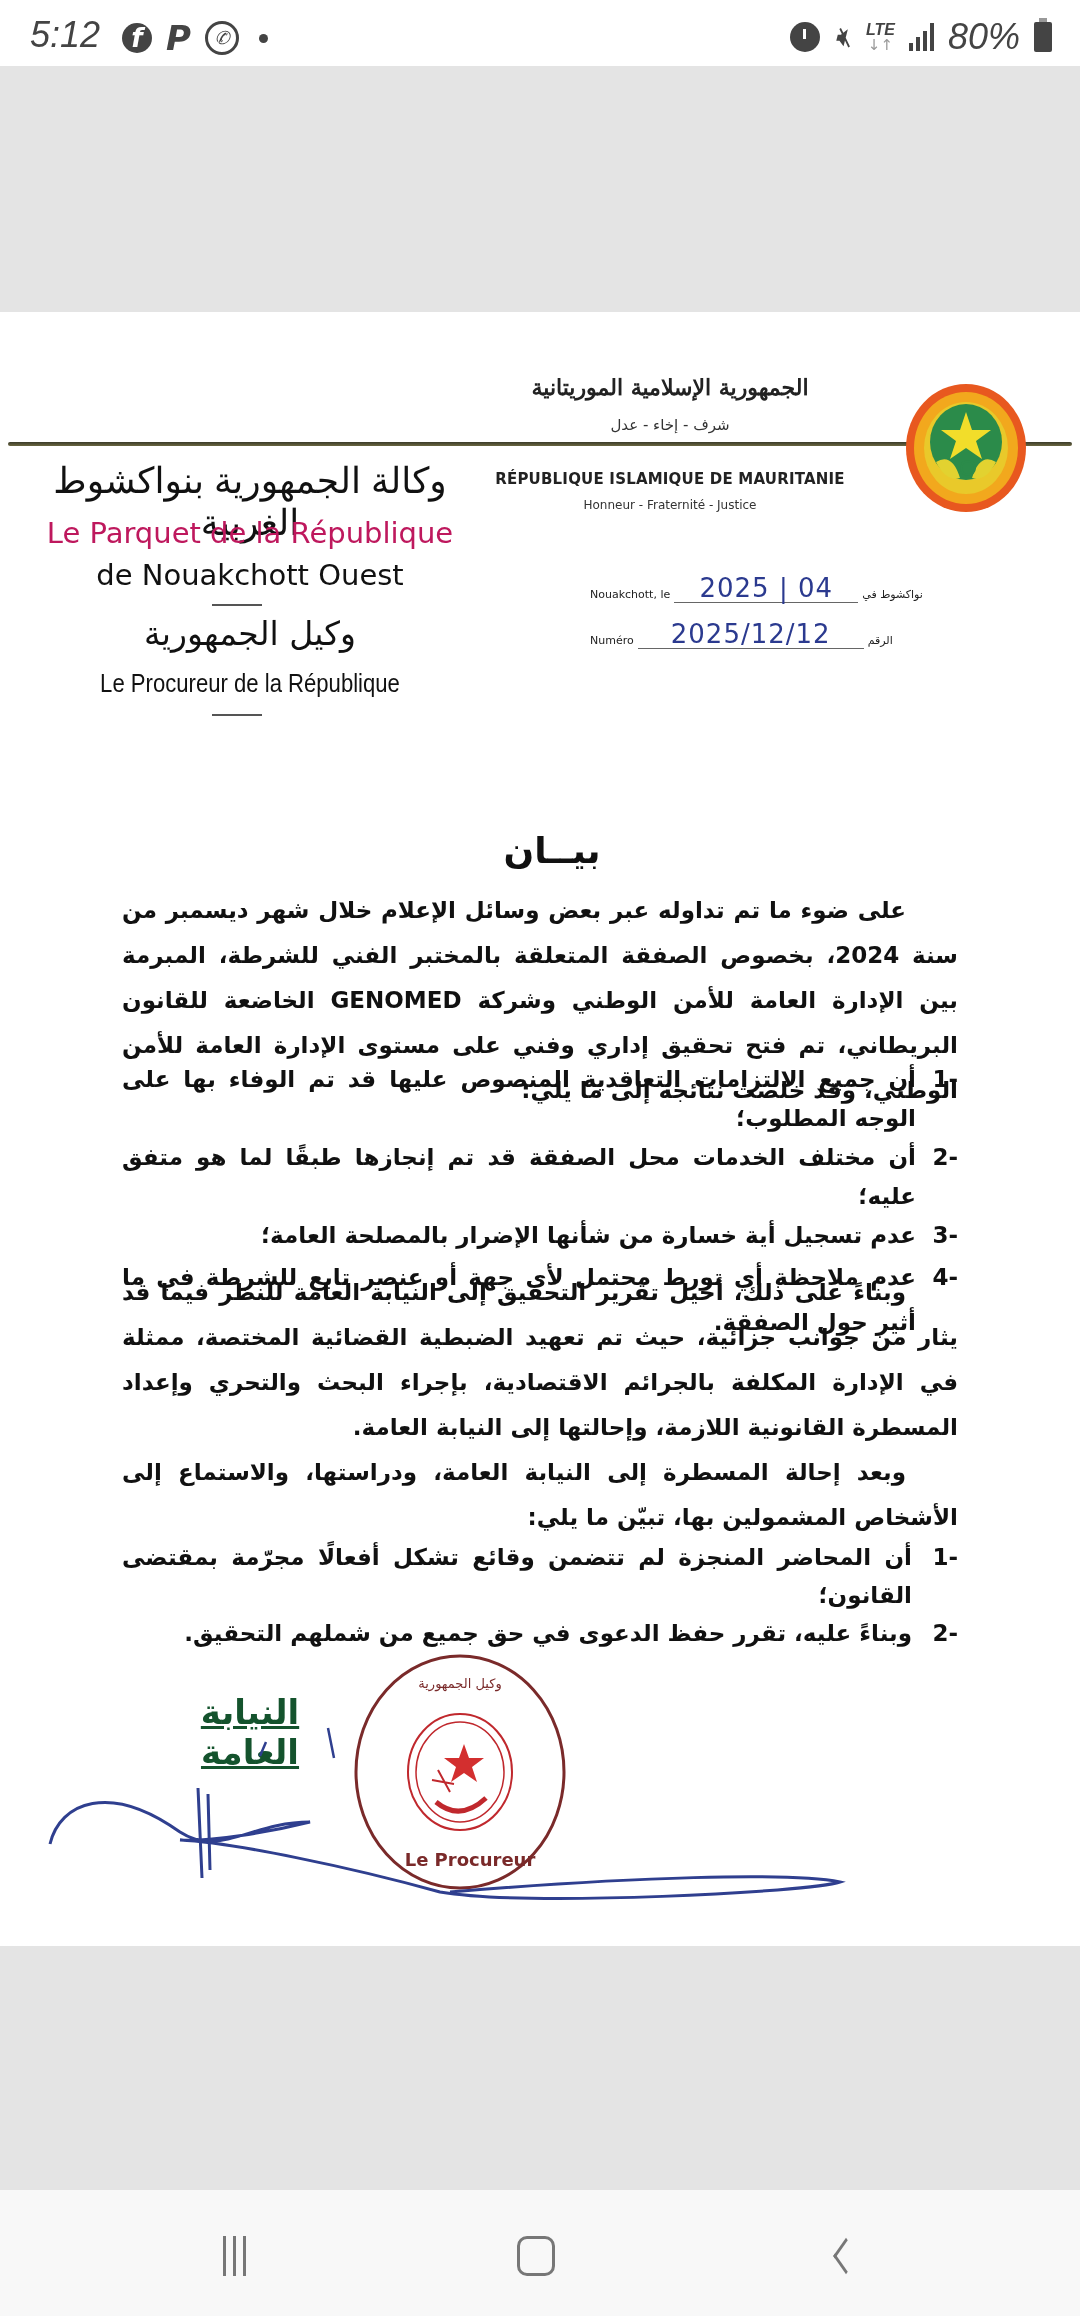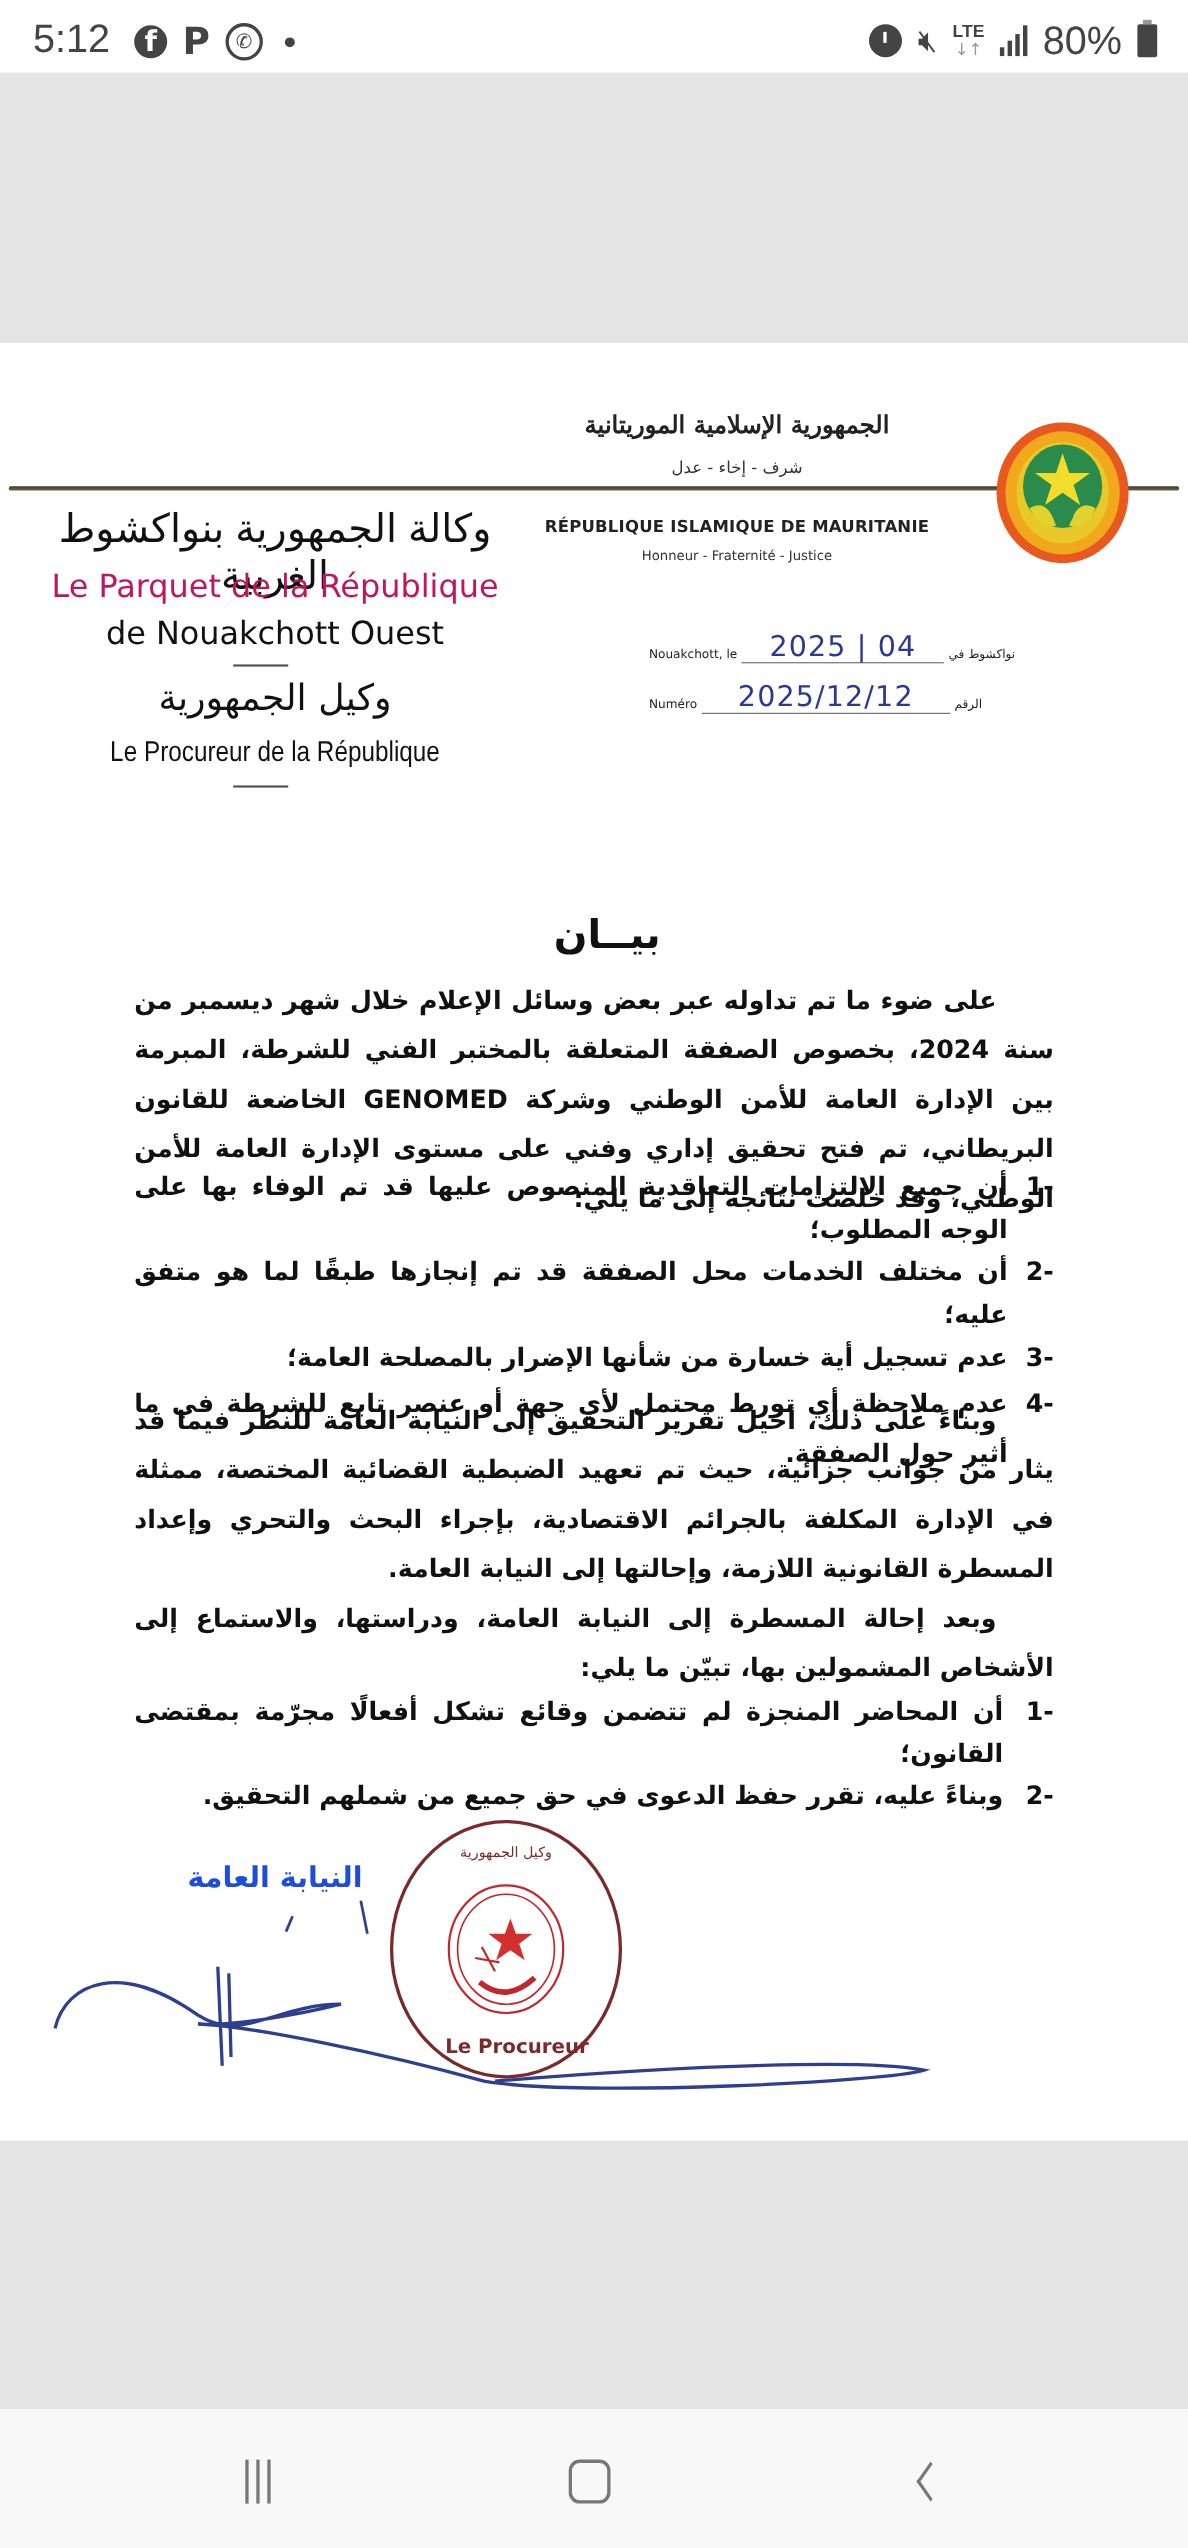"5:12" .status-bar { font-style: none -> italic }
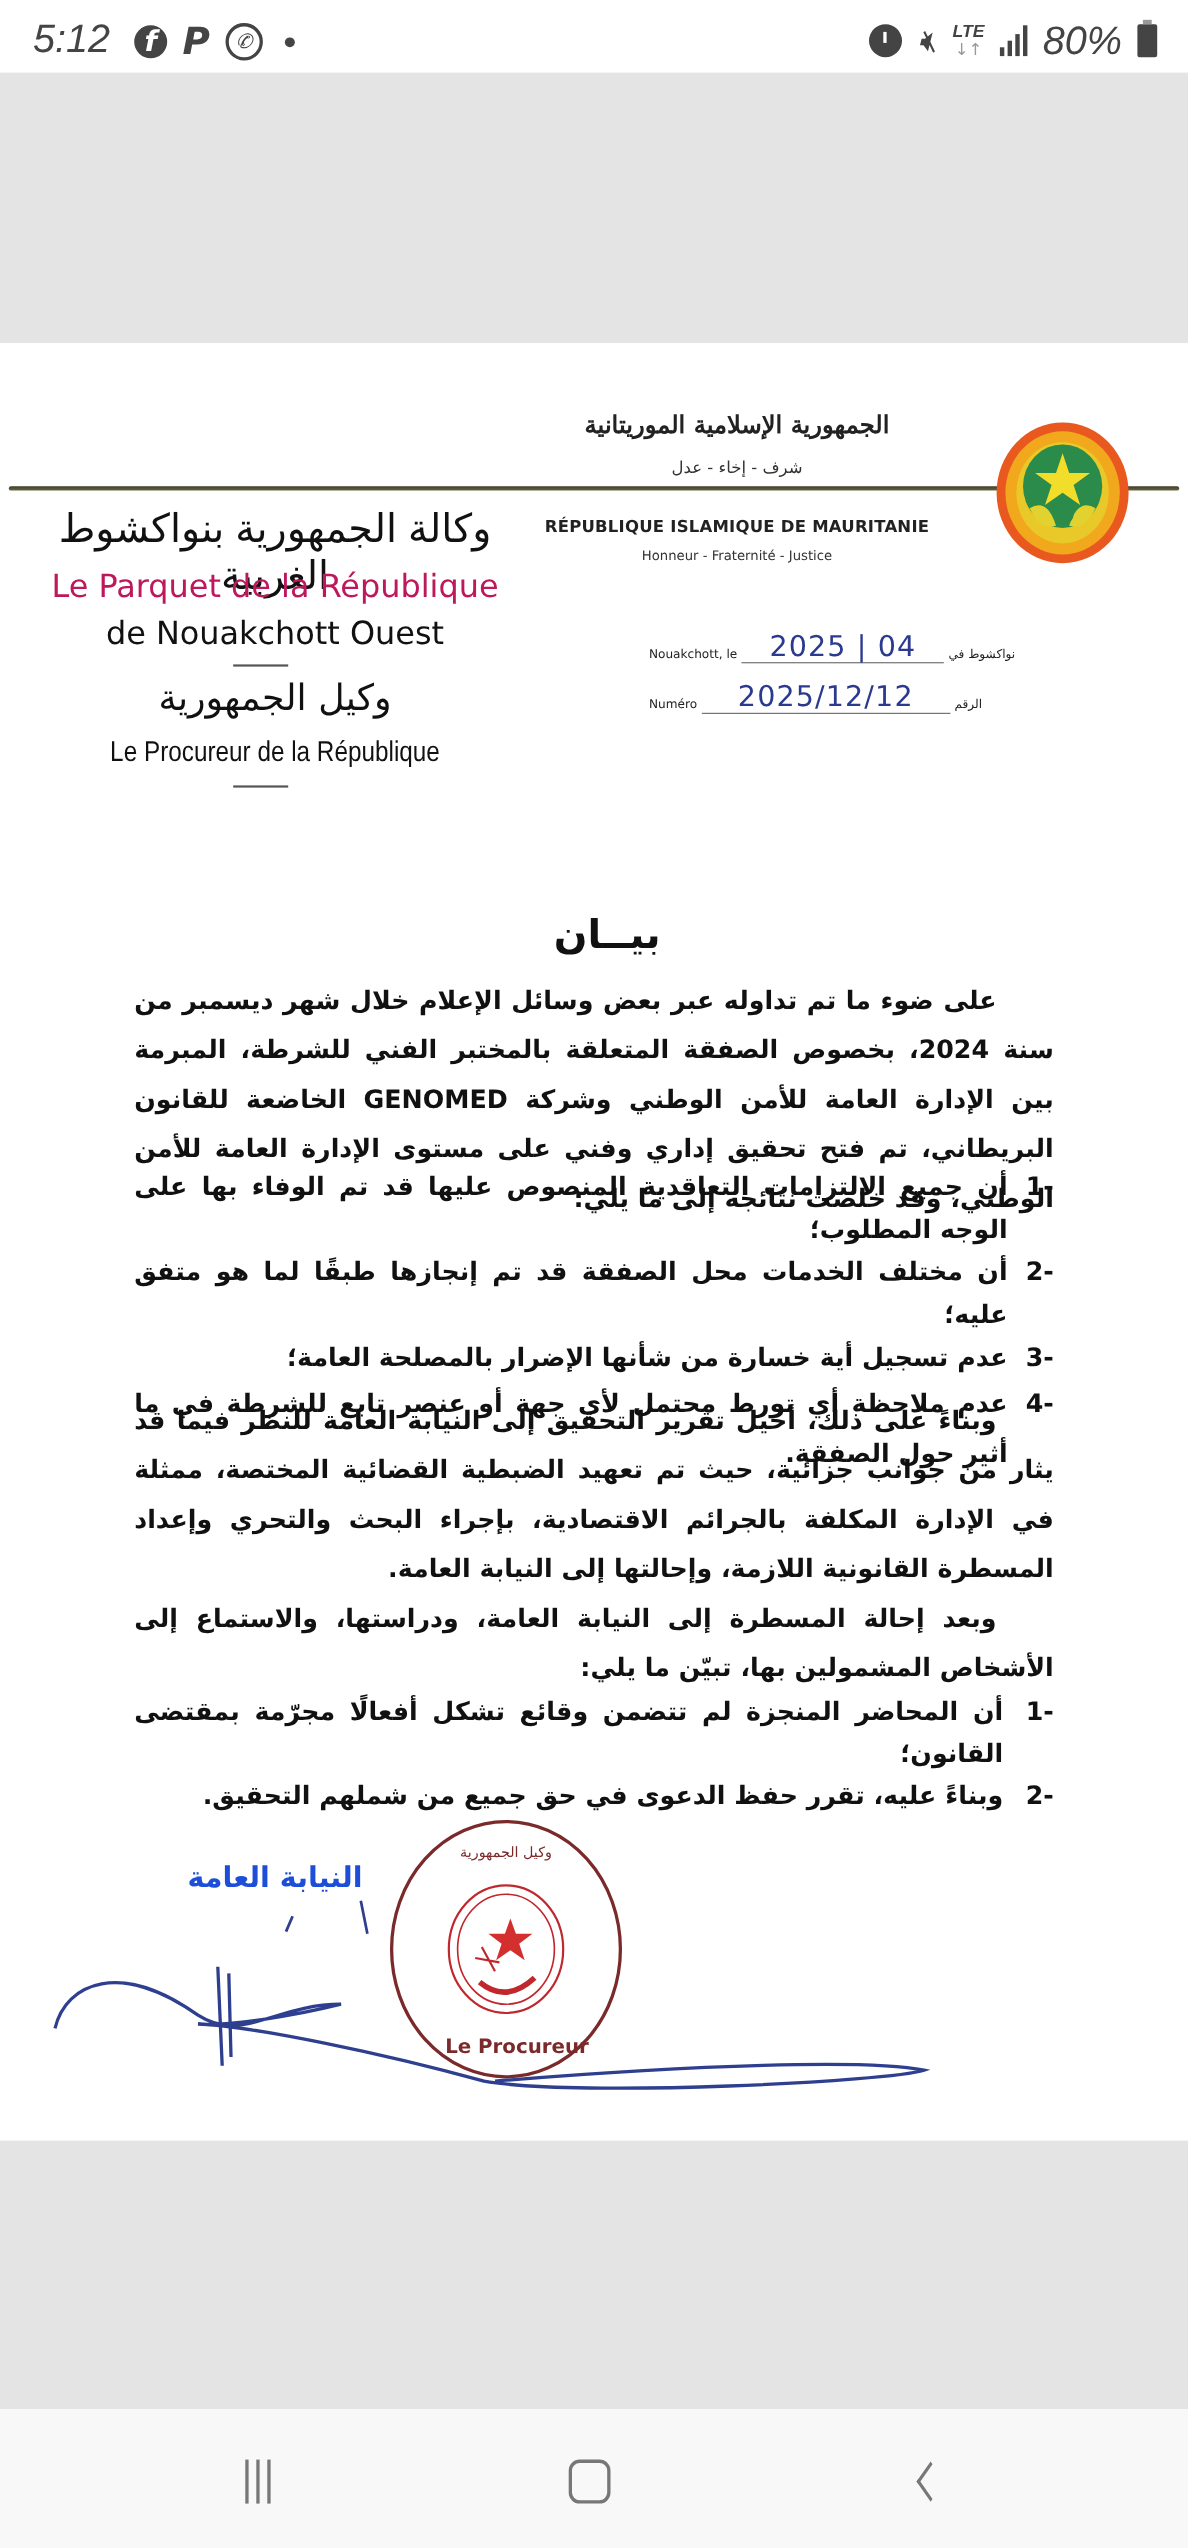"النيابة العامة" .sign-label { color: #1d4ed8 -> #14532d; font-size: 26px -> 34px; text-decoration: none -> underline }
